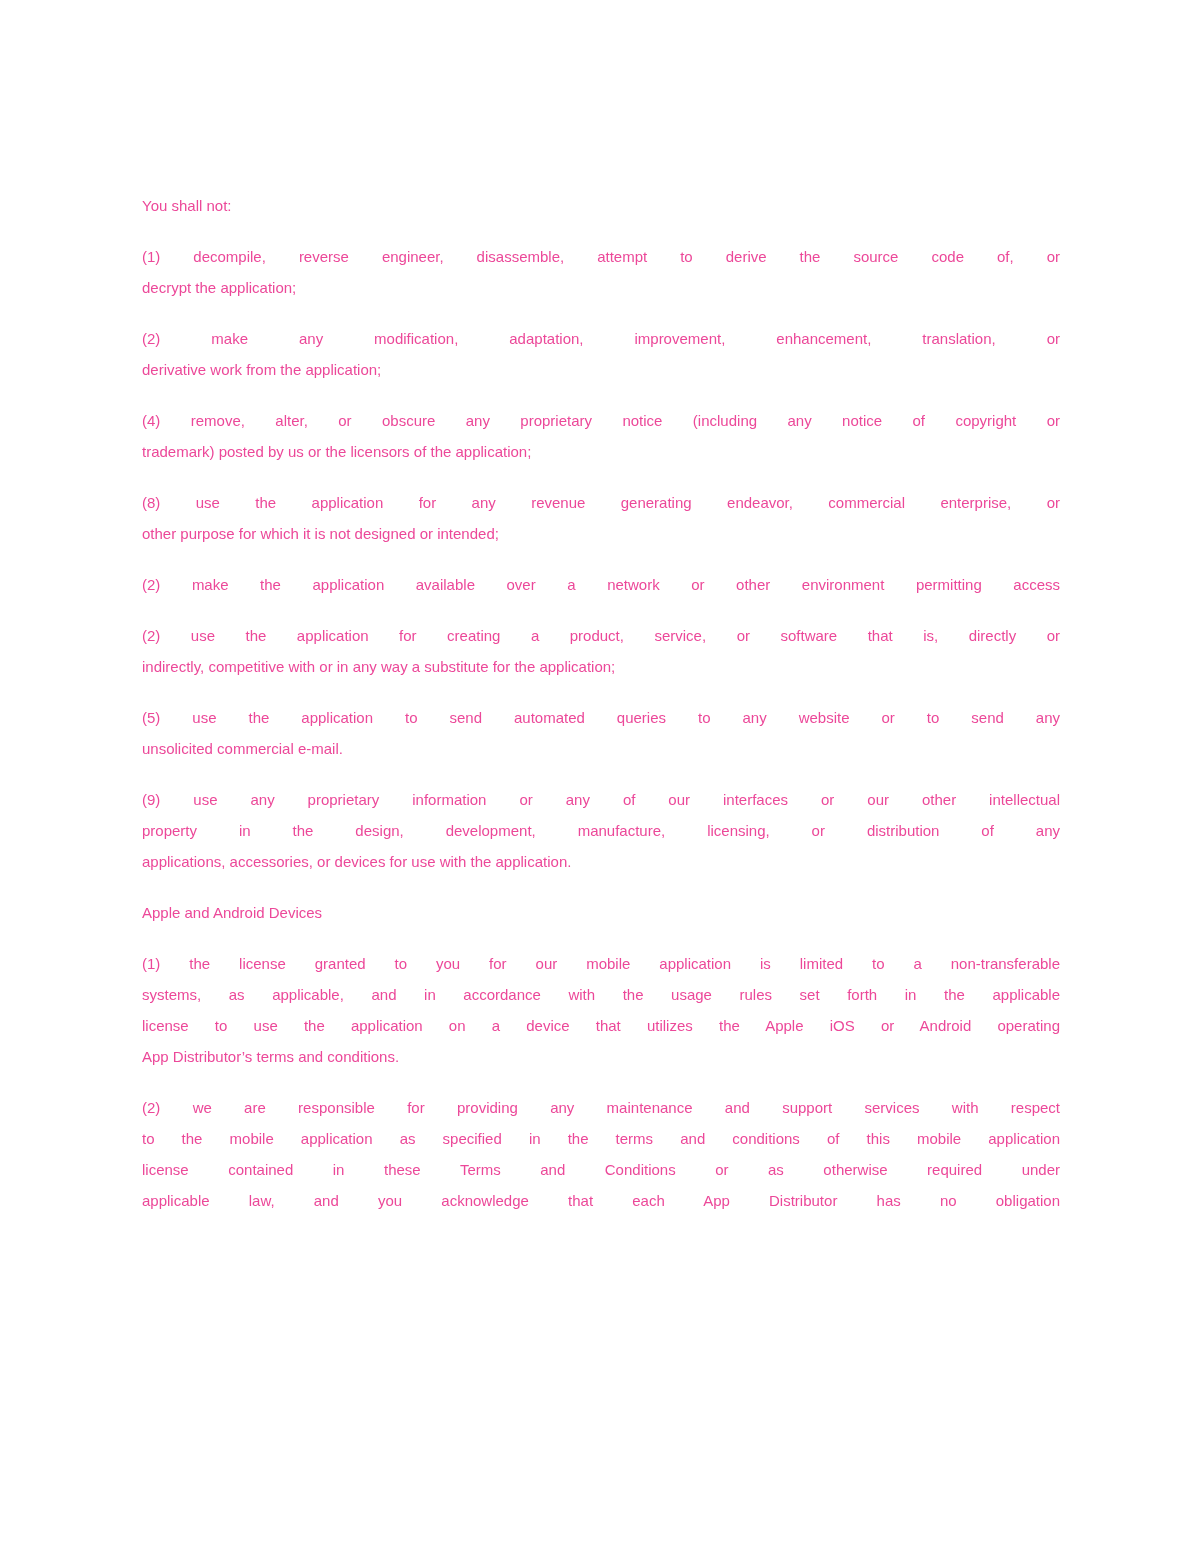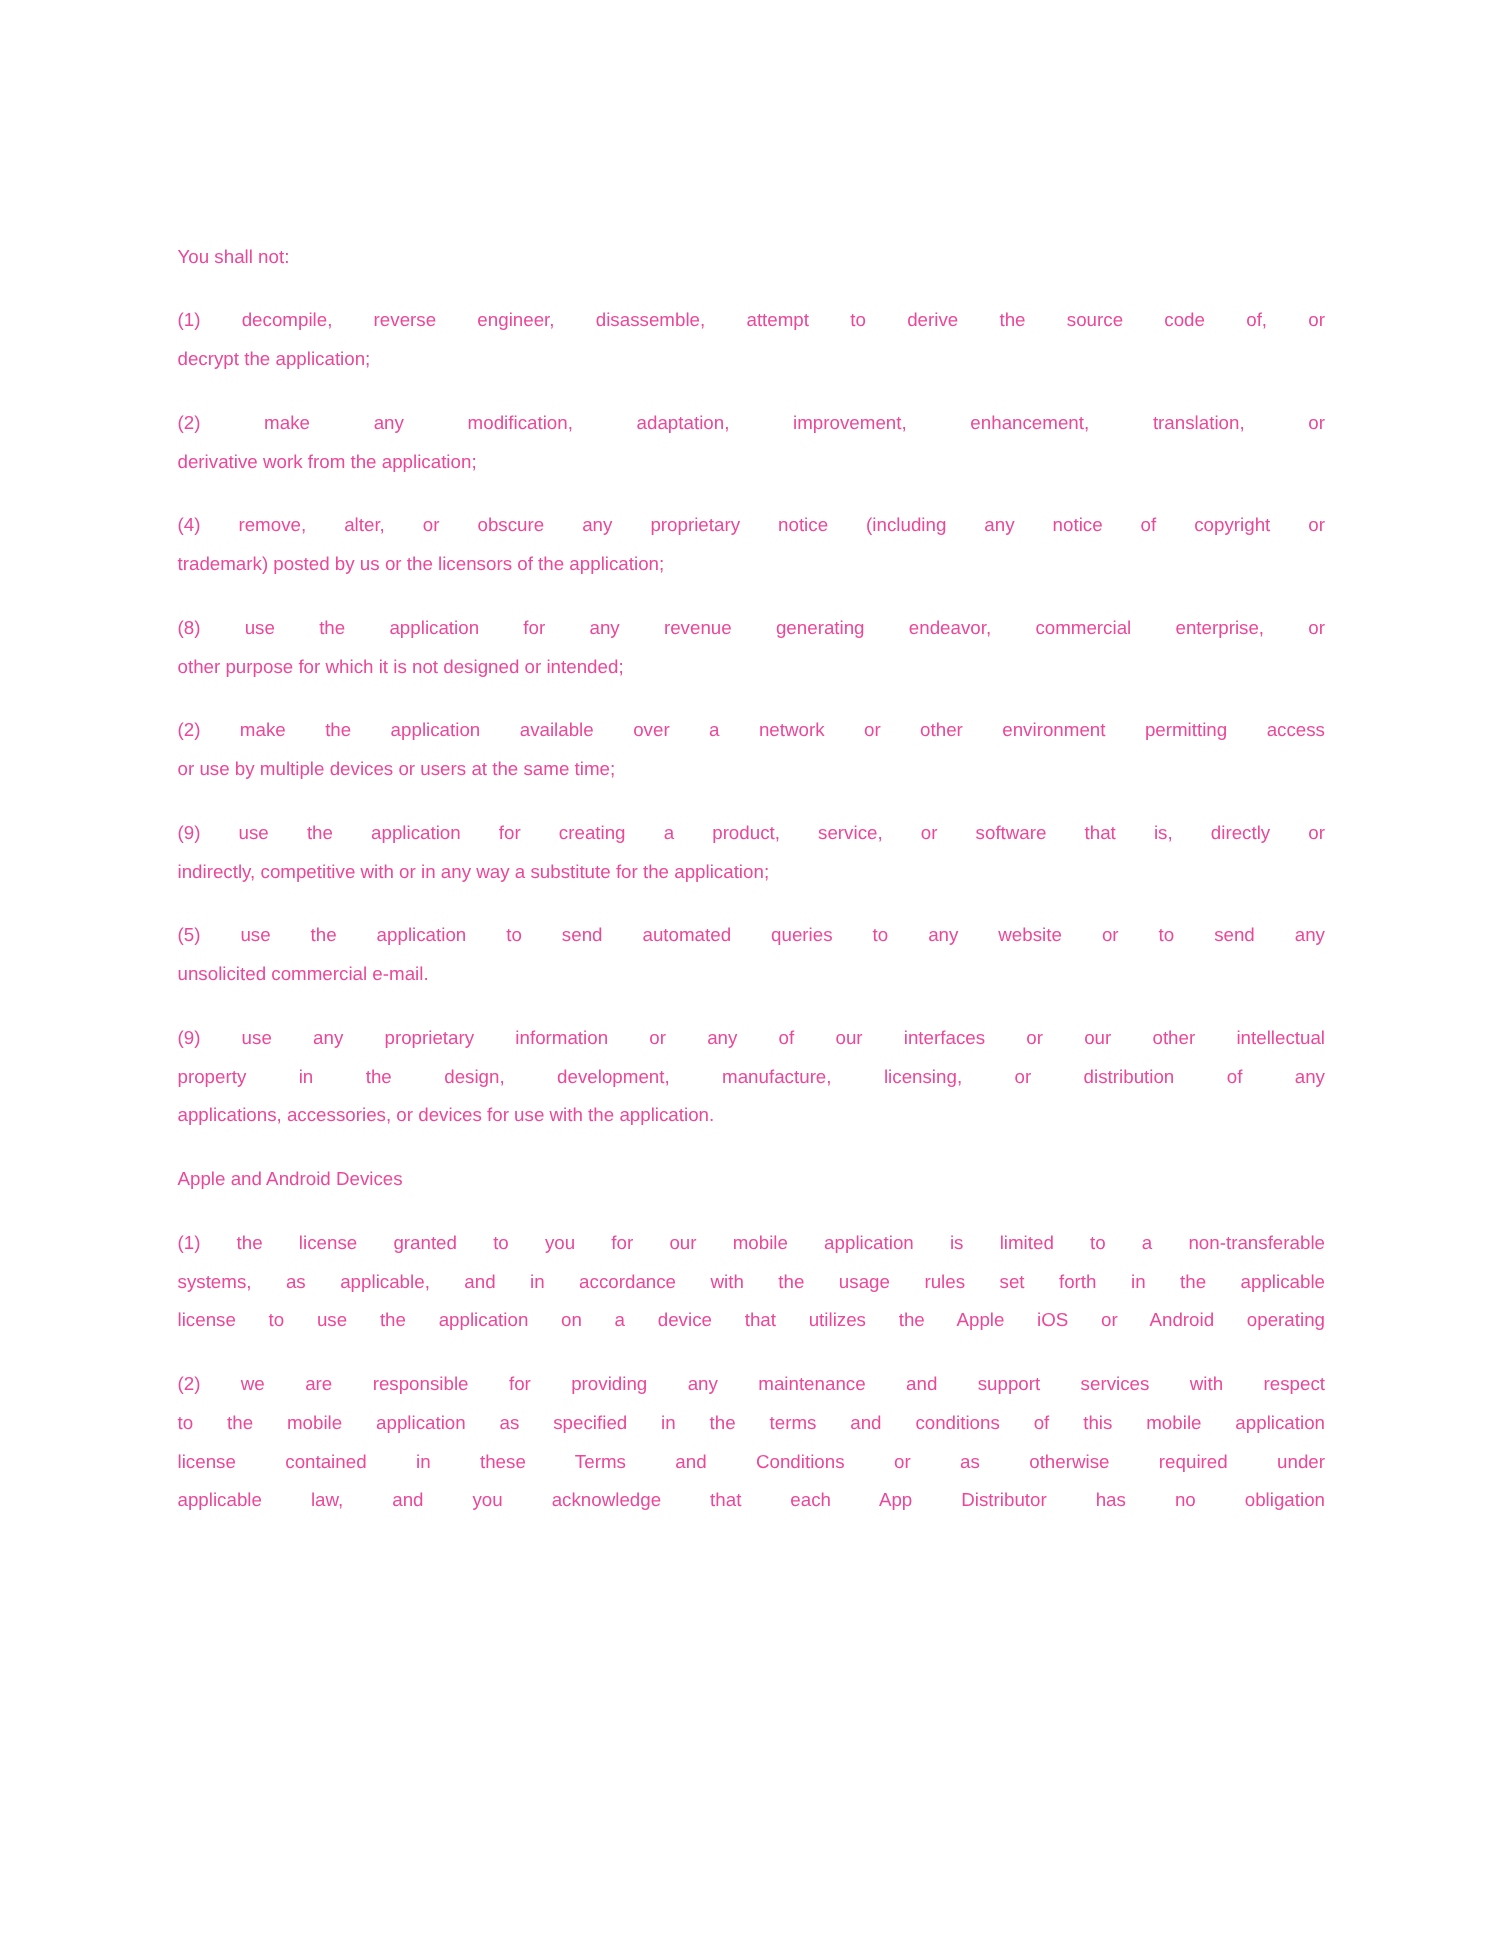"or use by multiple devices" span.line { html: <span>or use by multiple devices or users at the same time;</span> -> none }
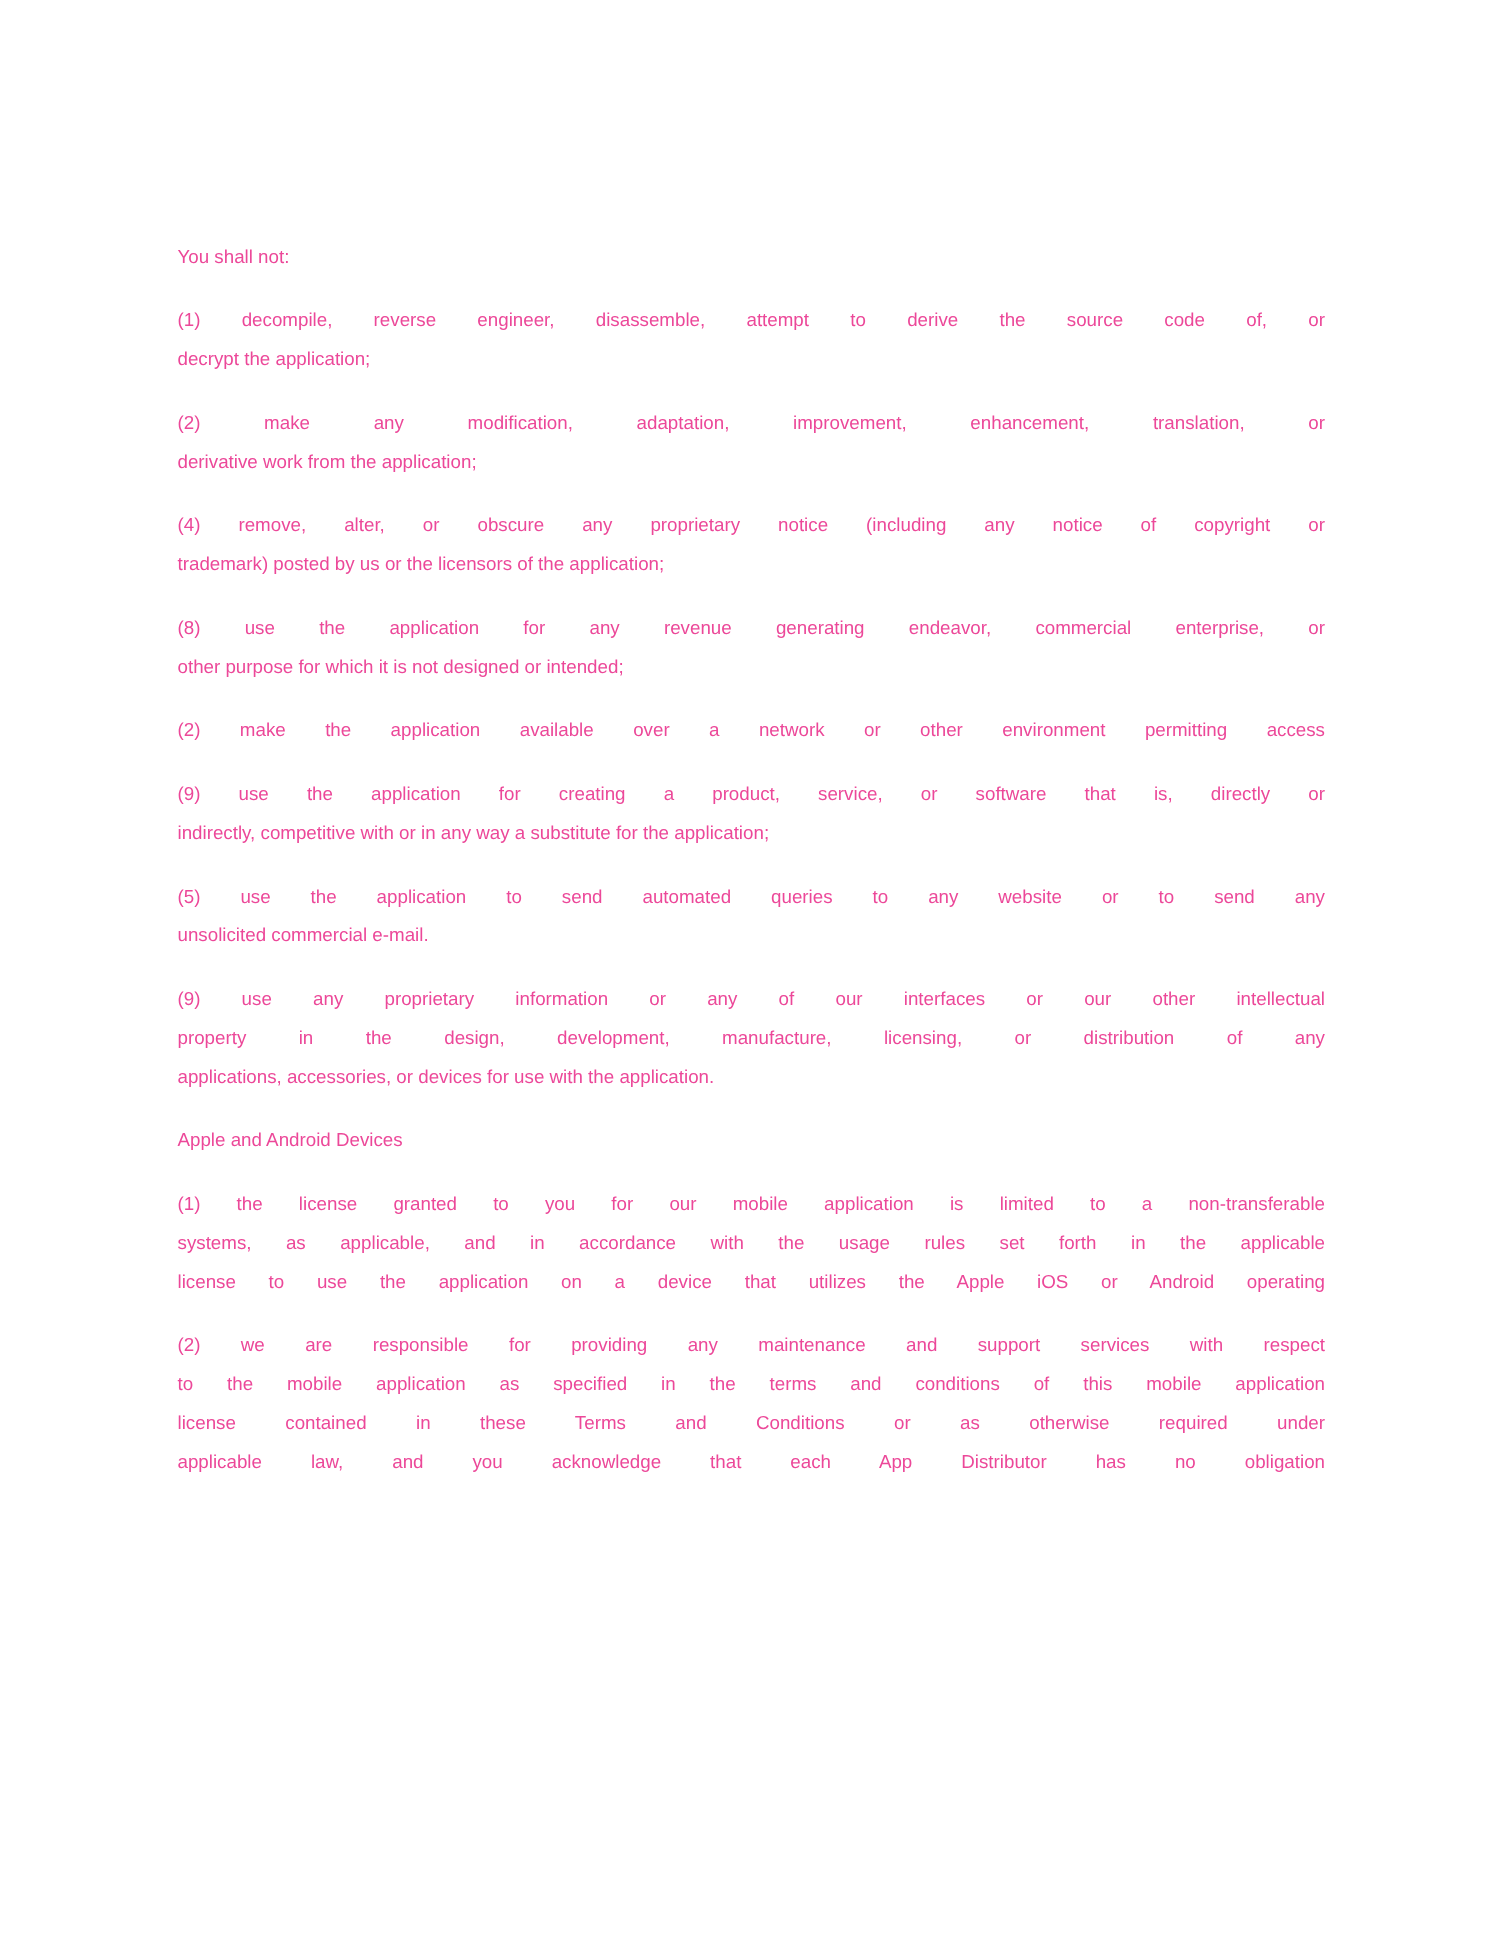"(9) use the application for" span.line { text: 9 -> 2 }
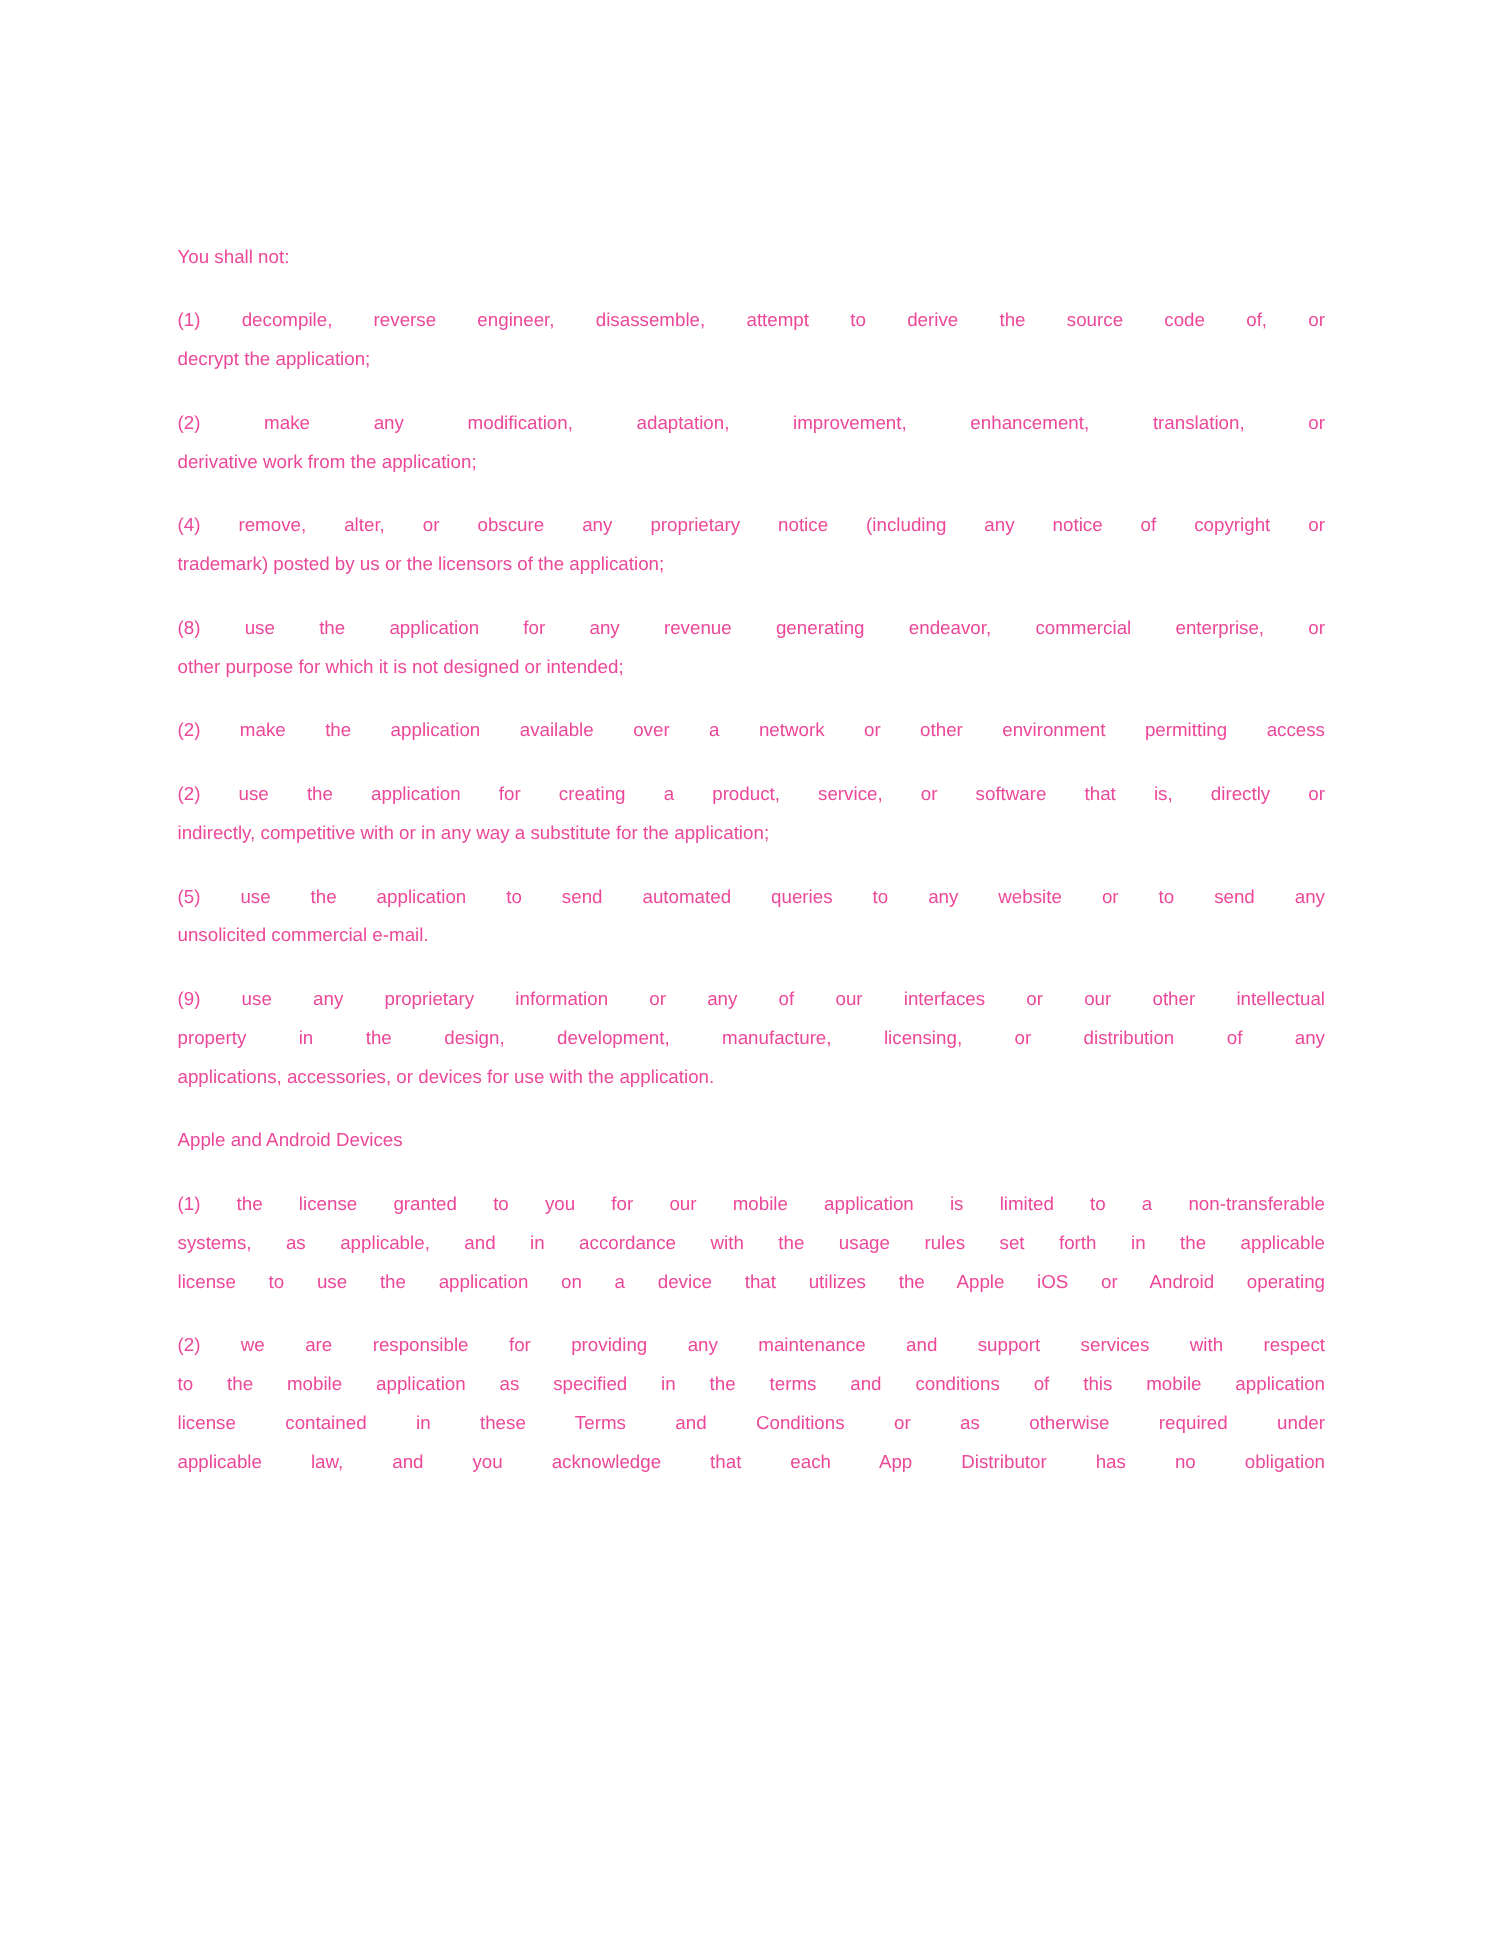"App Distributor’s terms and conditions." span.line { html: none -> <span>App Distributor’s terms and conditions.</span> }
